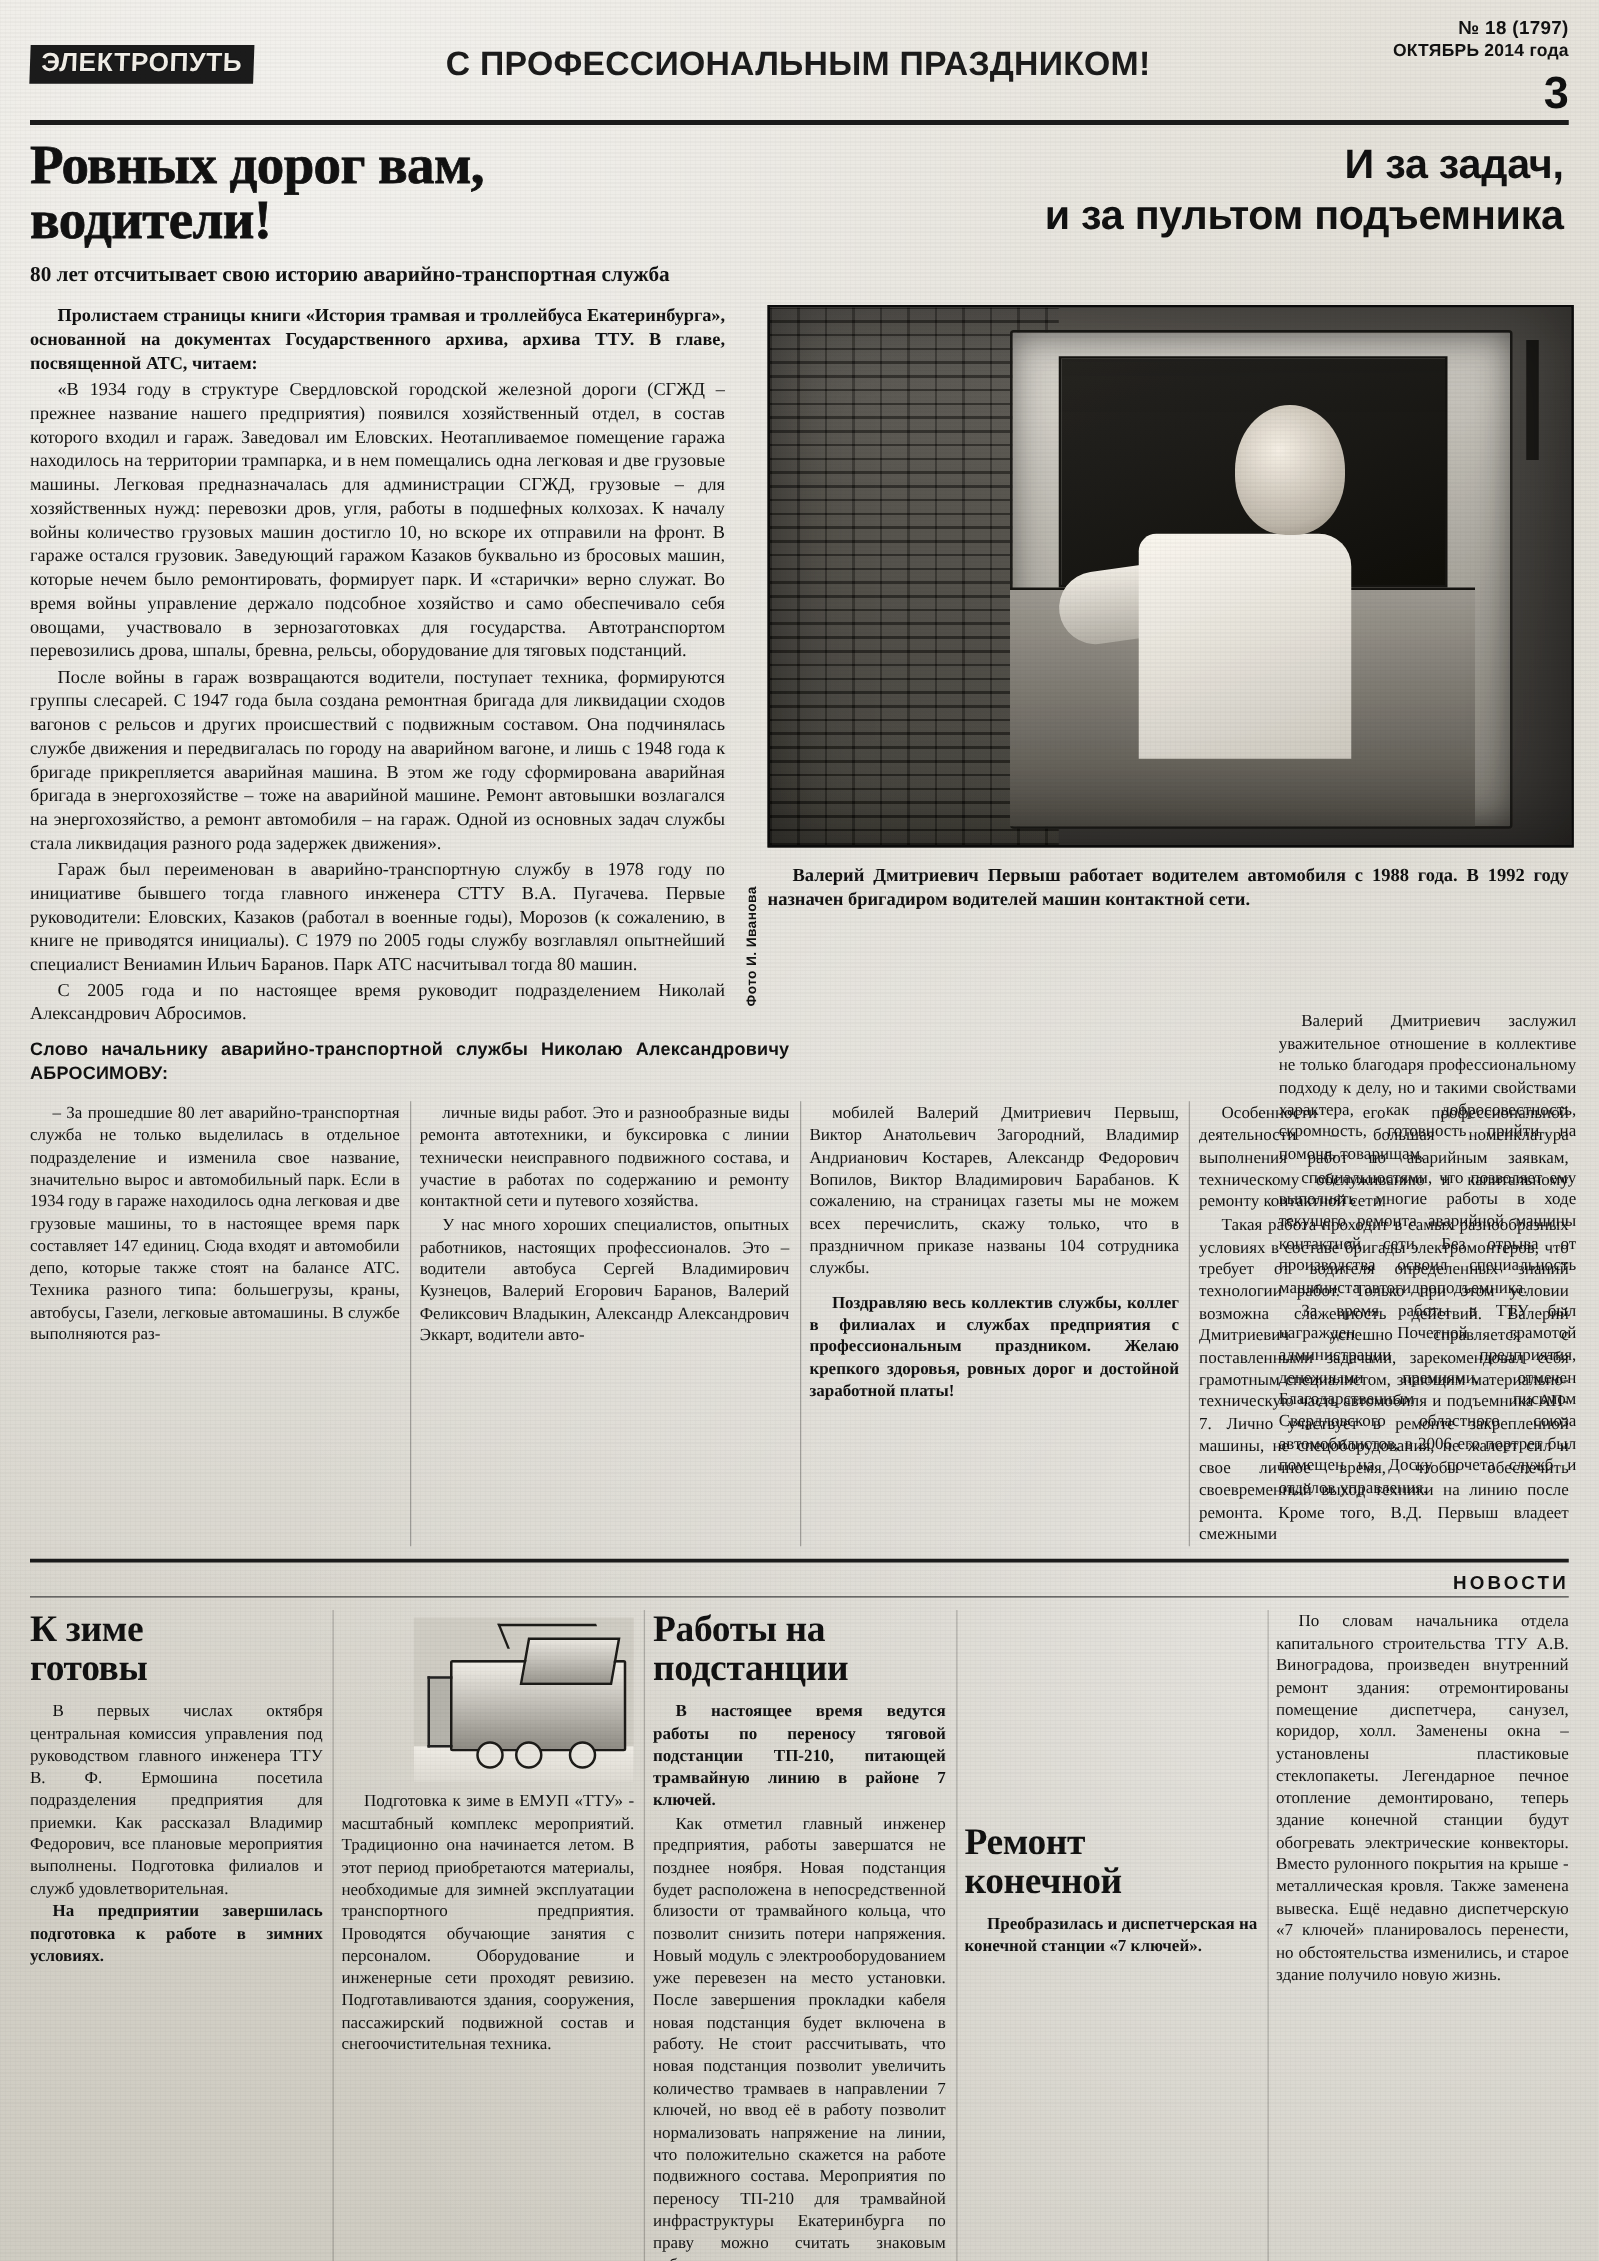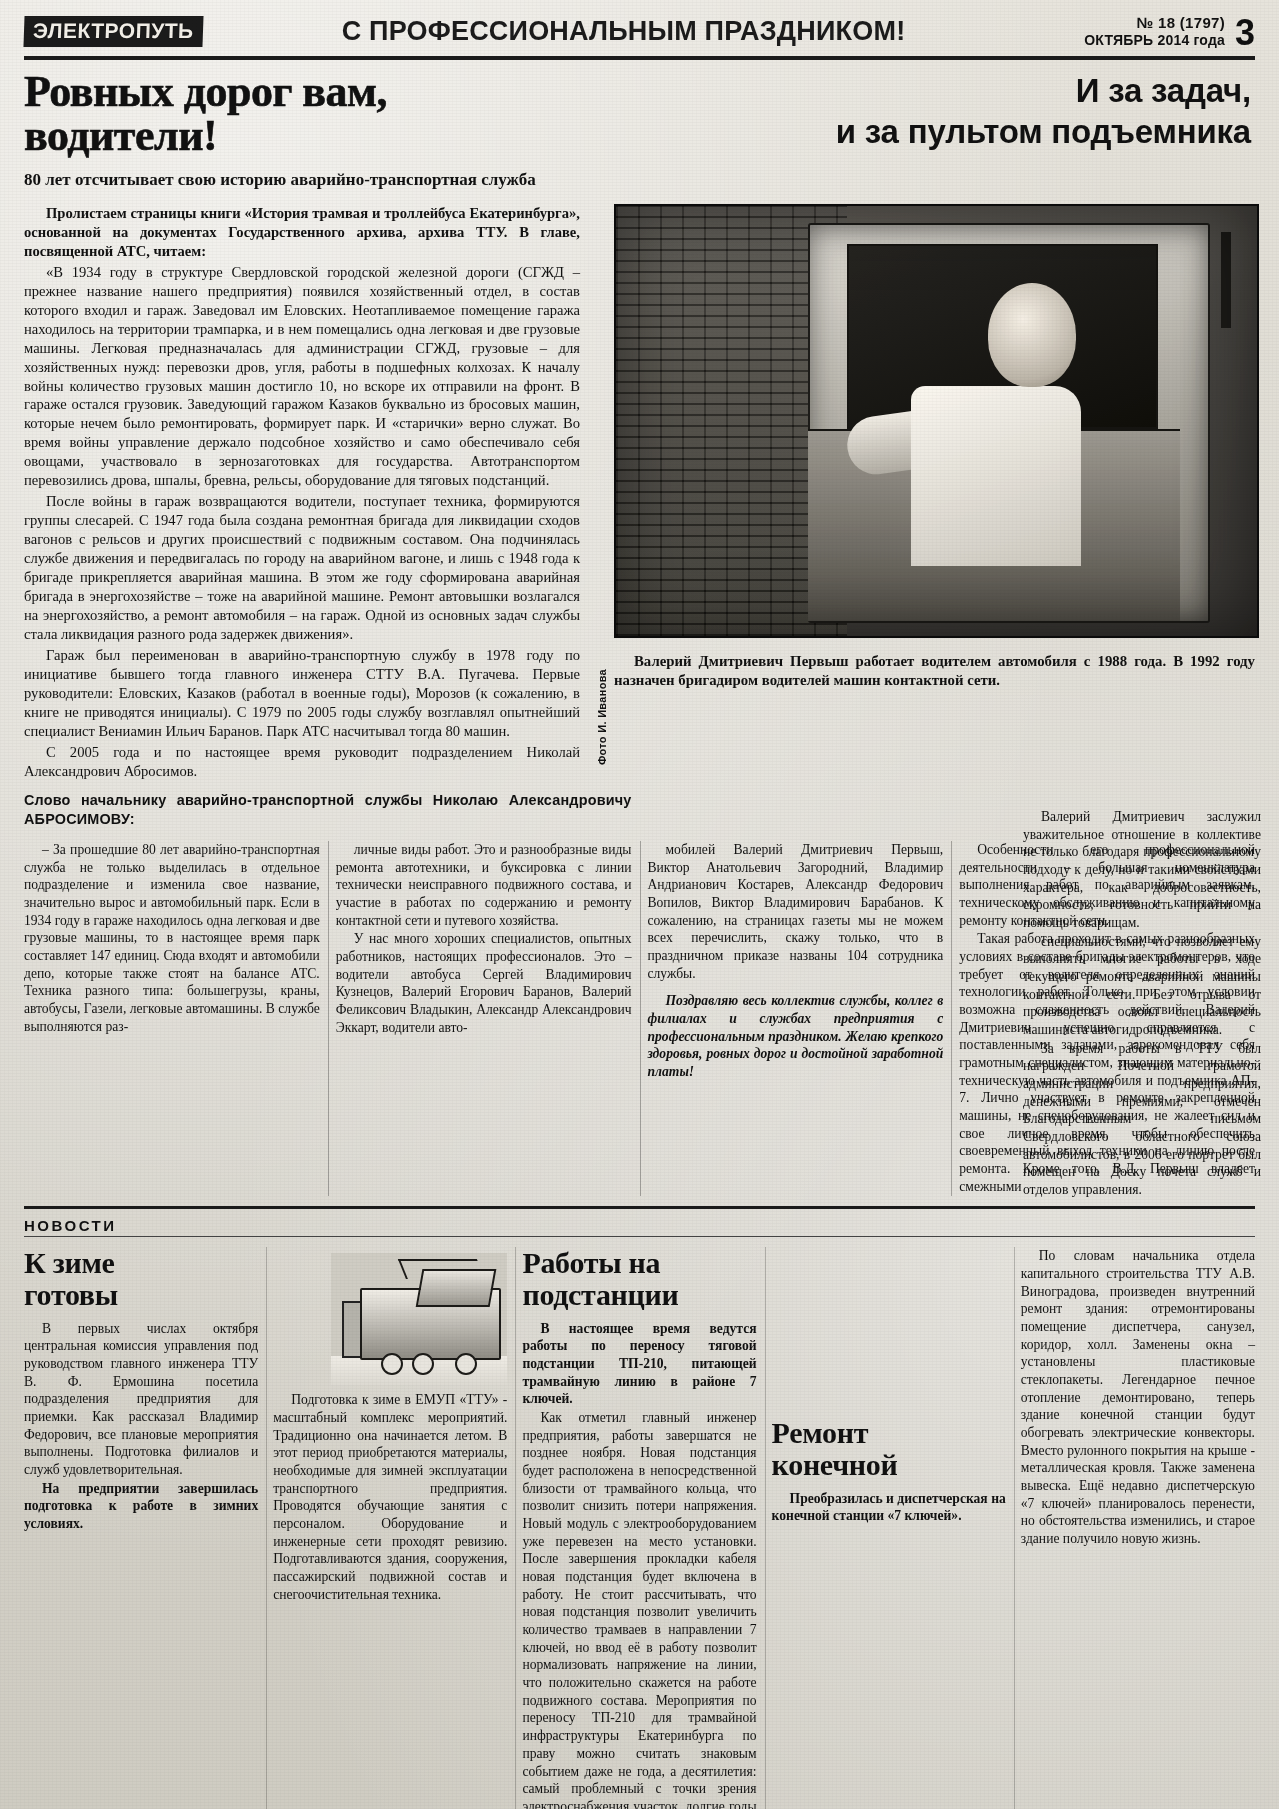"№ 18 (1797)" .mast-right { flex-direction: none -> column }
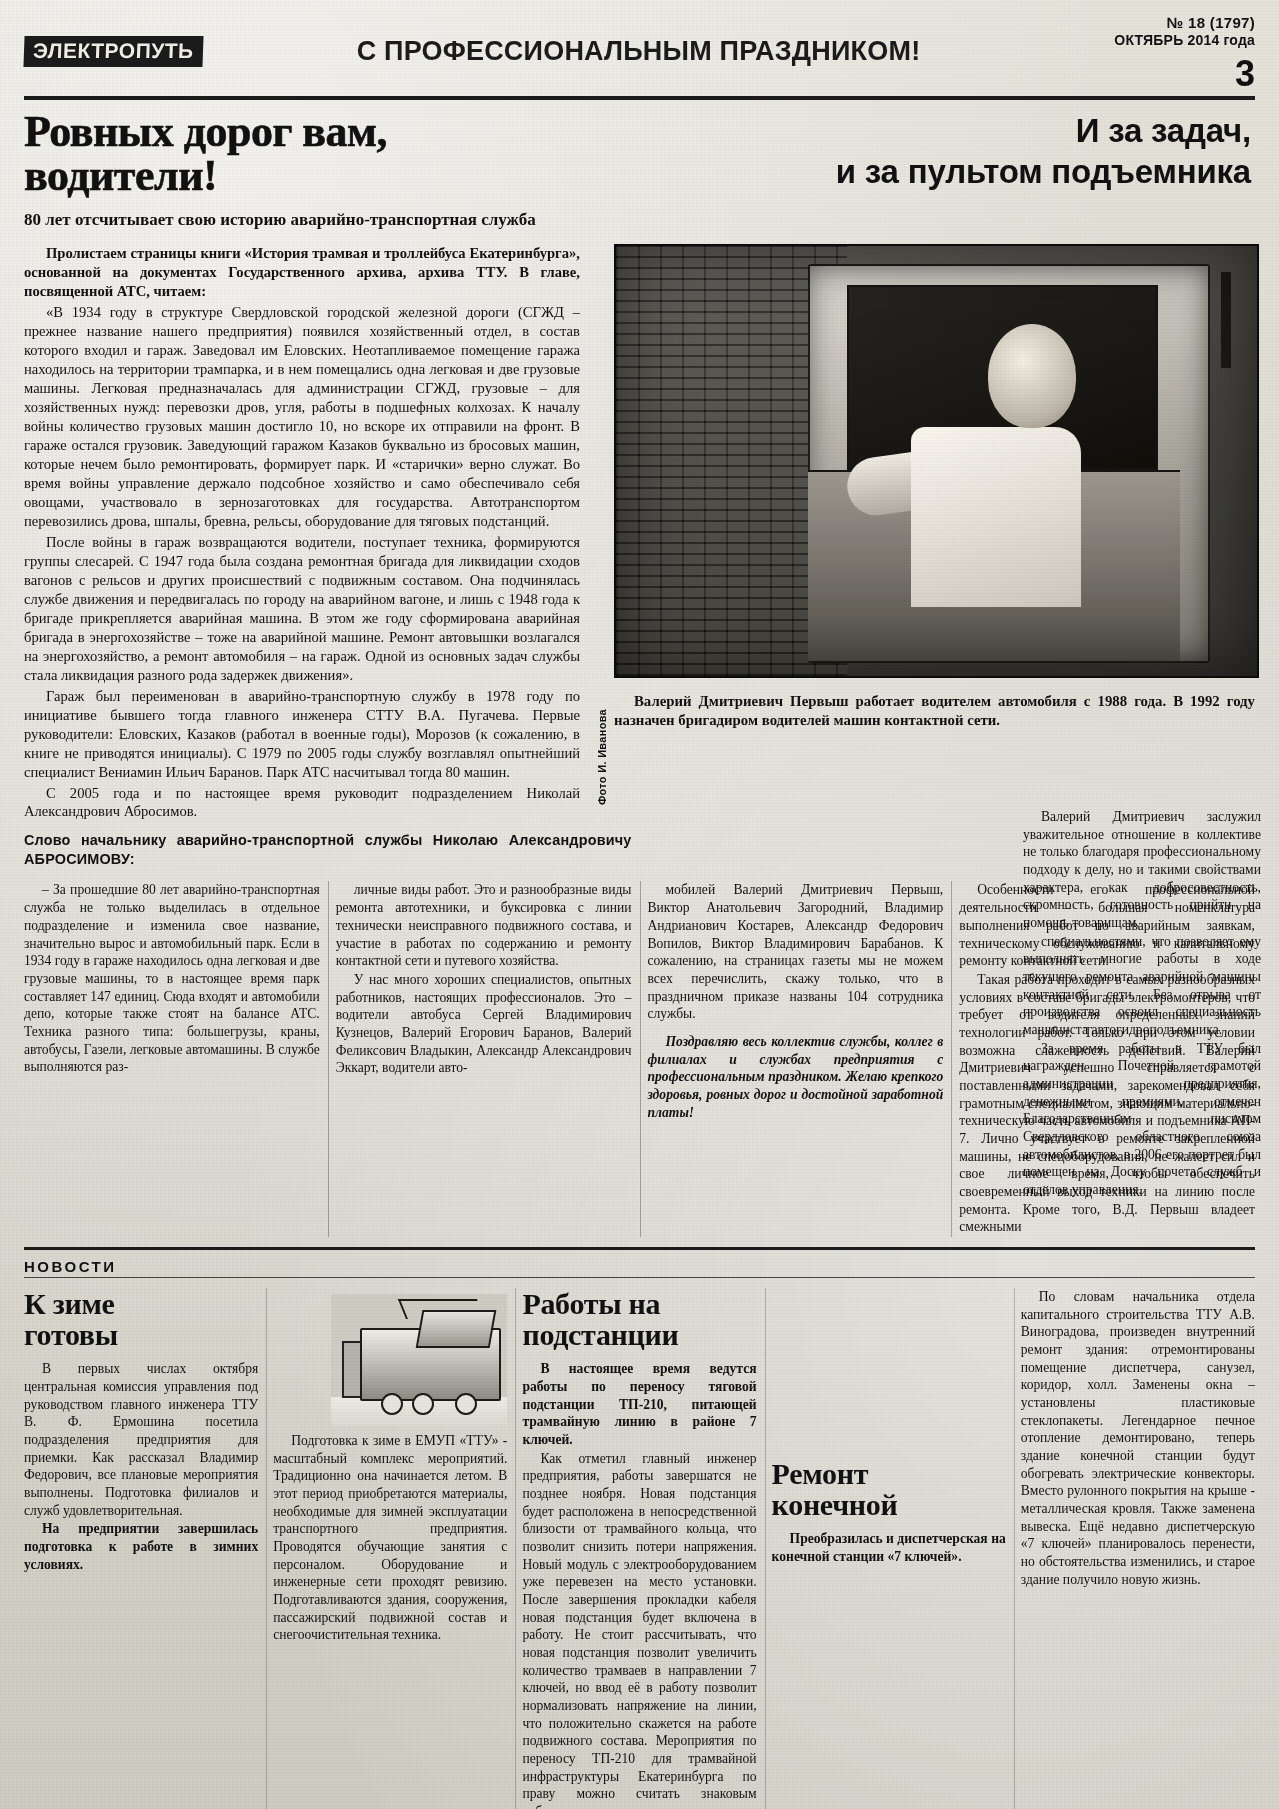"Поздравляю весь коллектив службы, коллег" p.sm.ital { font-style: italic -> none }
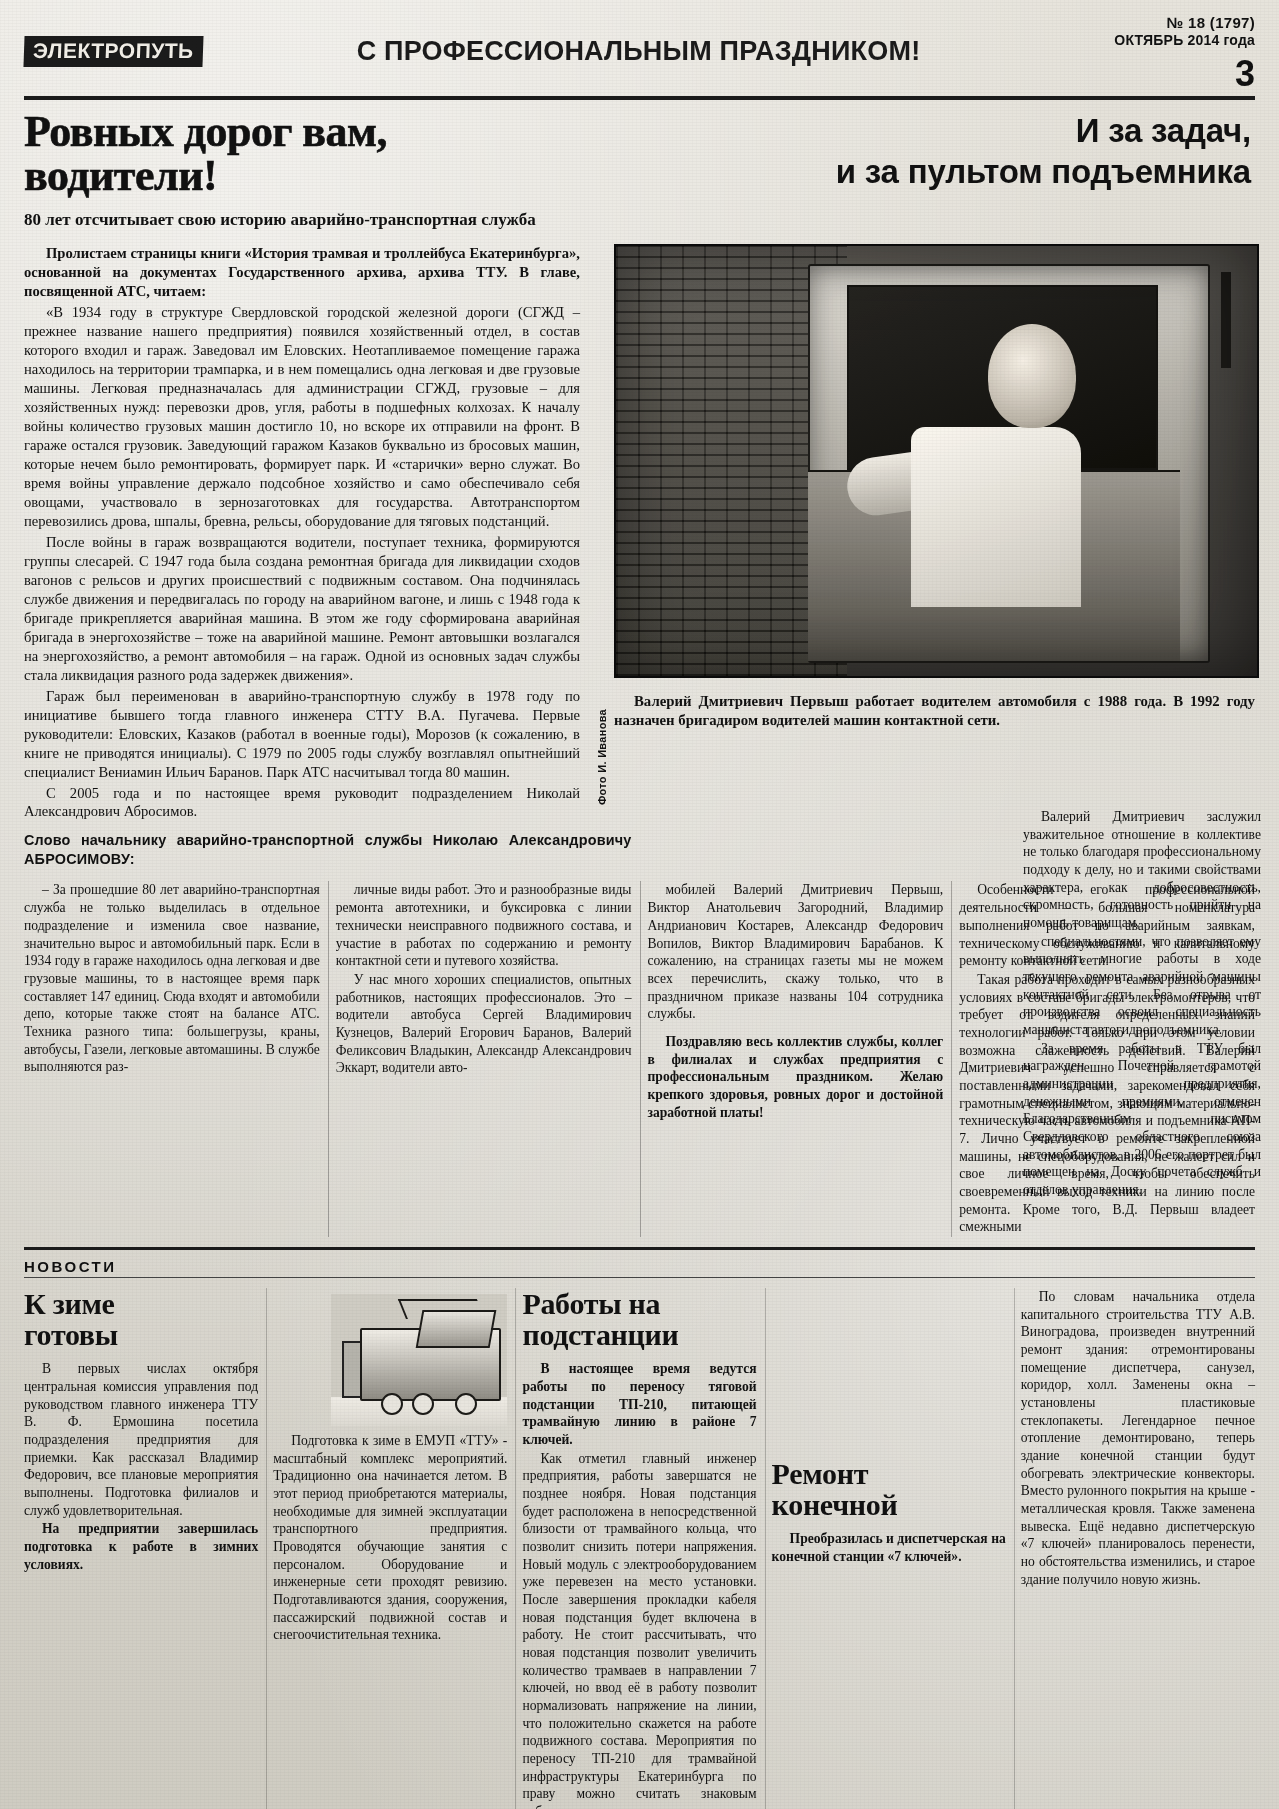"НОВОСТИ" .news-label { text-align: none -> right }
